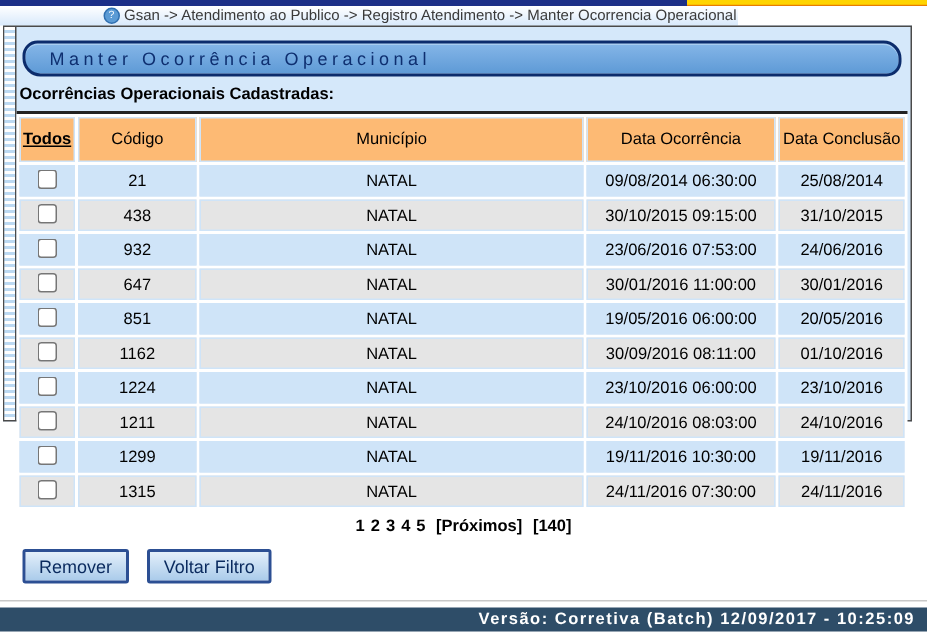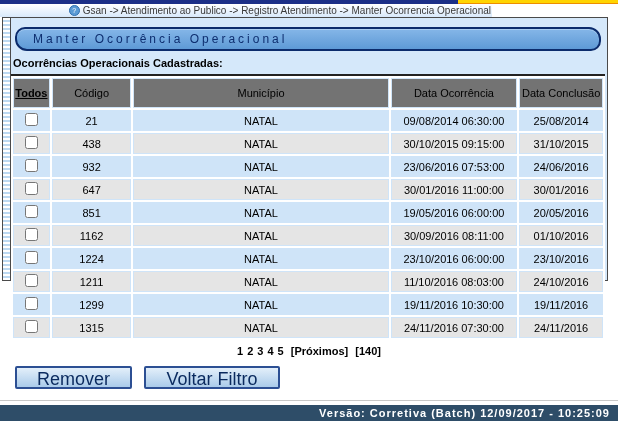"Todos" table.grid th { background: #737373 -> #fdba74 }
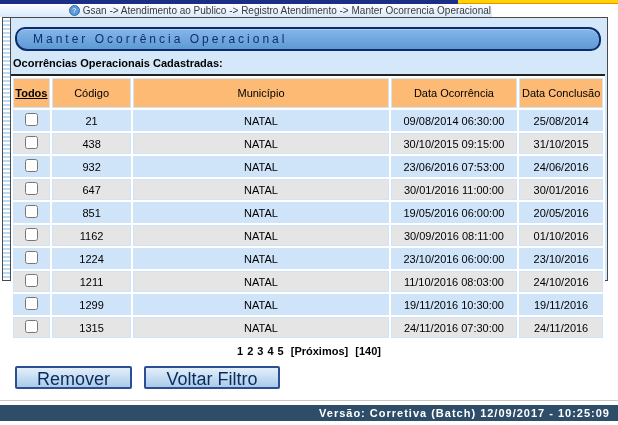"11/10/2016 08:03:00" td.cell { text: 11/10/2016 -> 24/10/2016 }
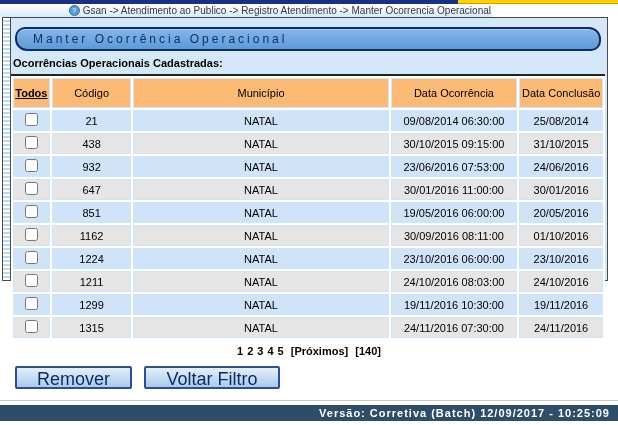"Remover" .btn { font-size: 18px -> 12px; padding: 1px 20px -> 1px 9px }
